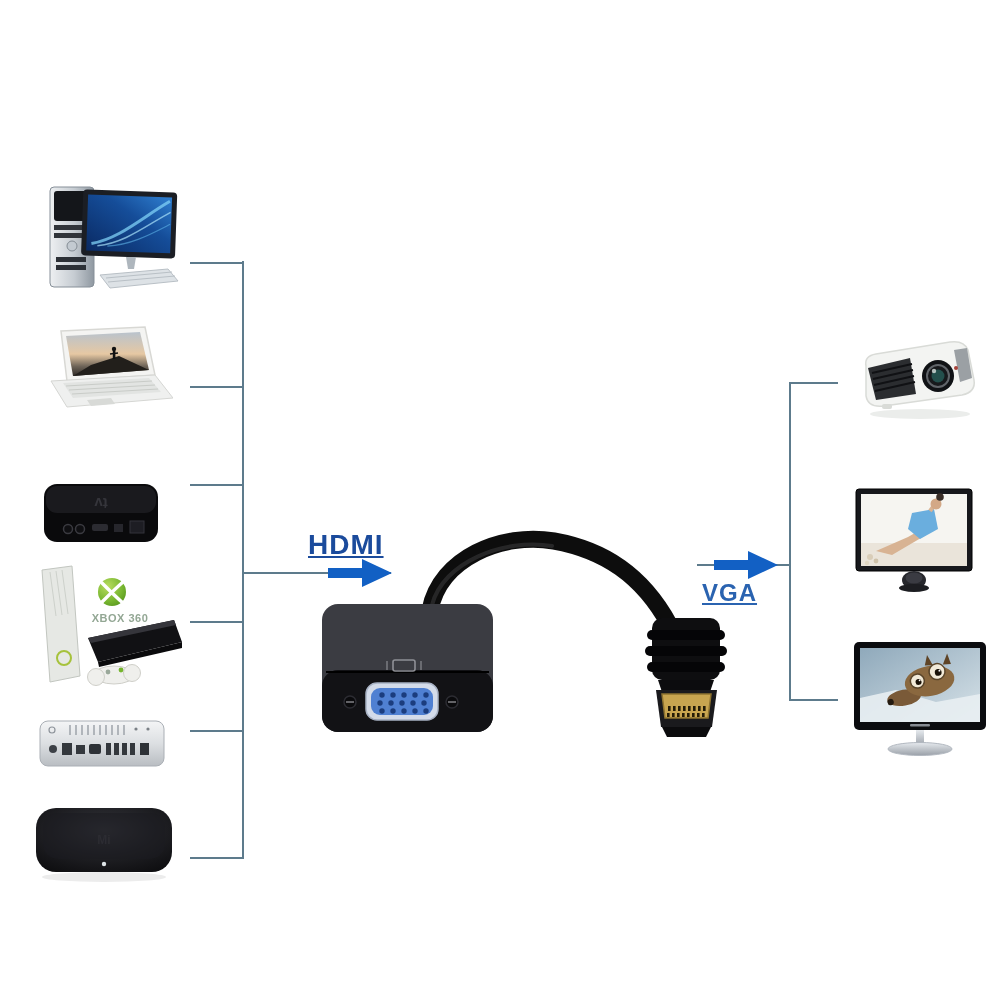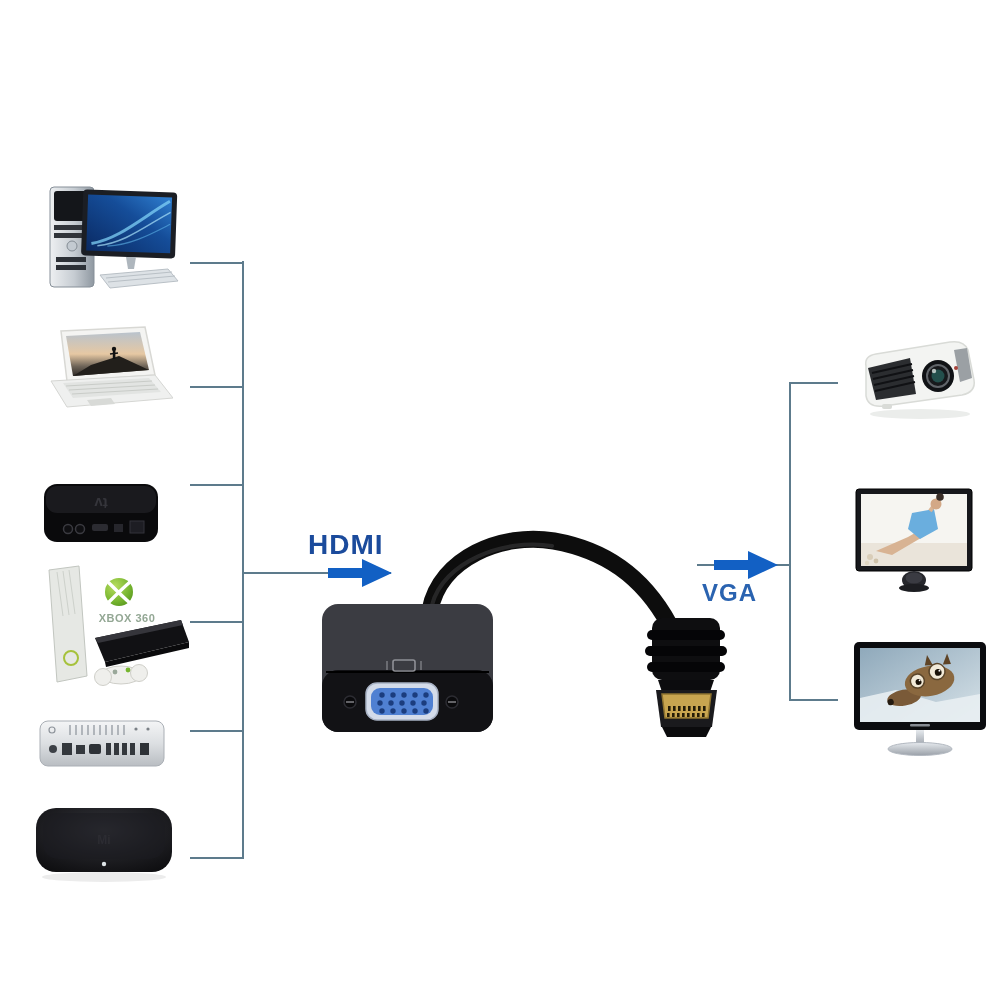"HDMI" .label { text-decoration: none -> underline }
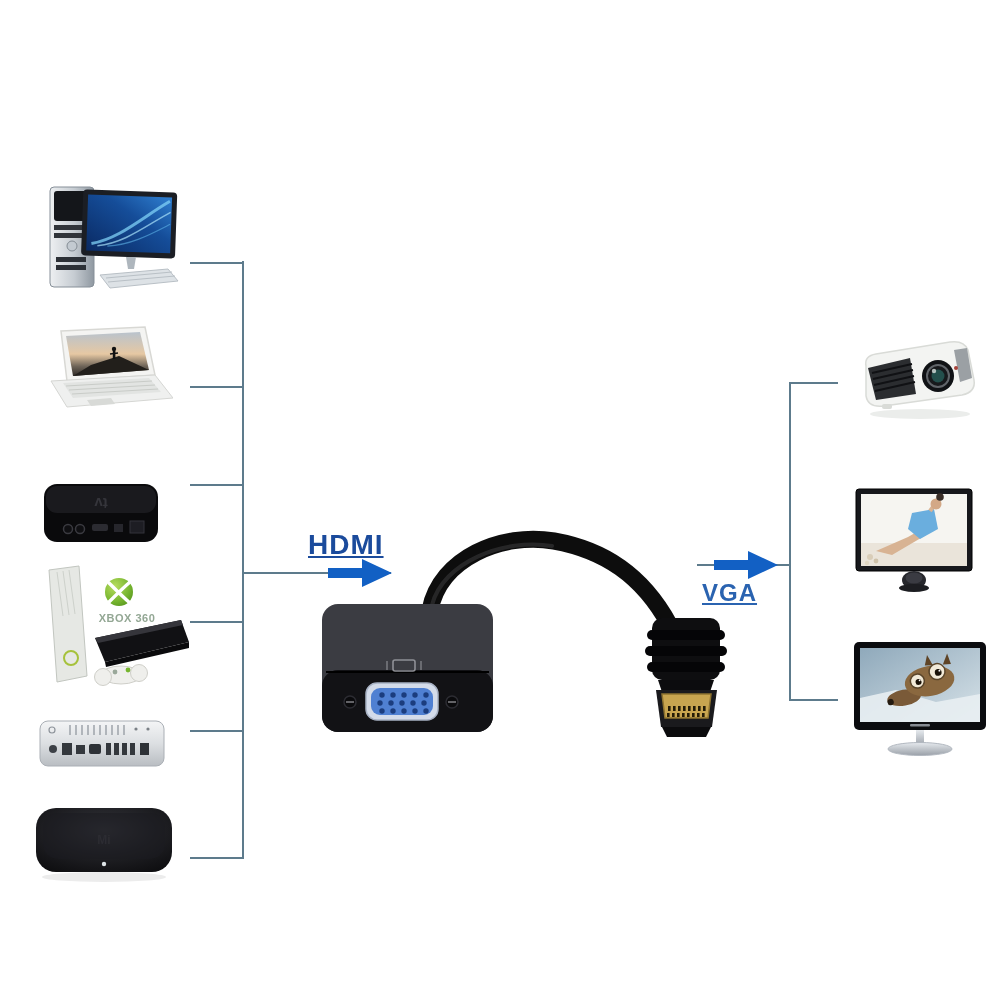"XBOX 360" div.dev { left: 35px -> 28px }
